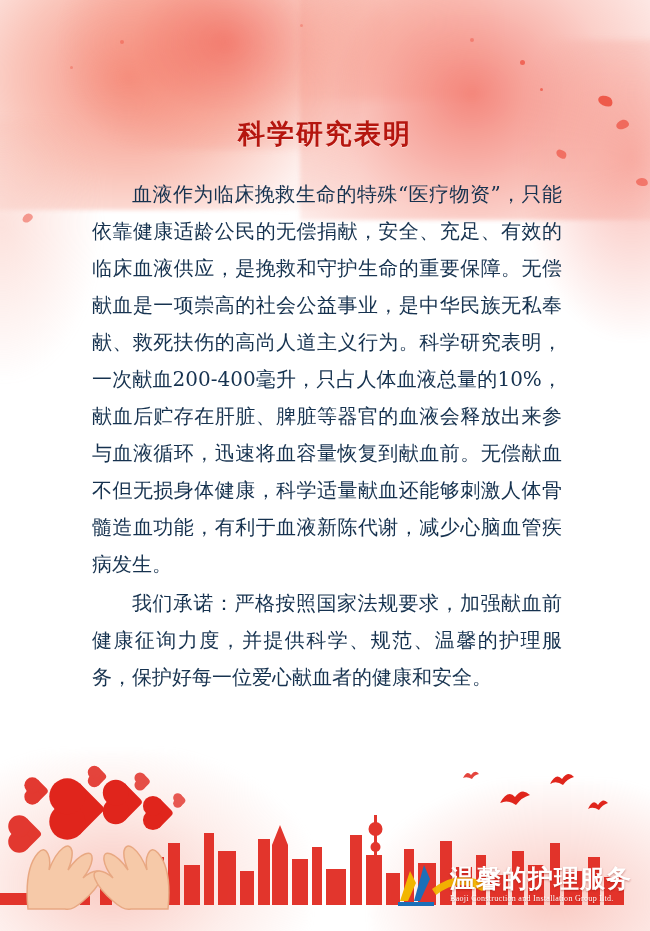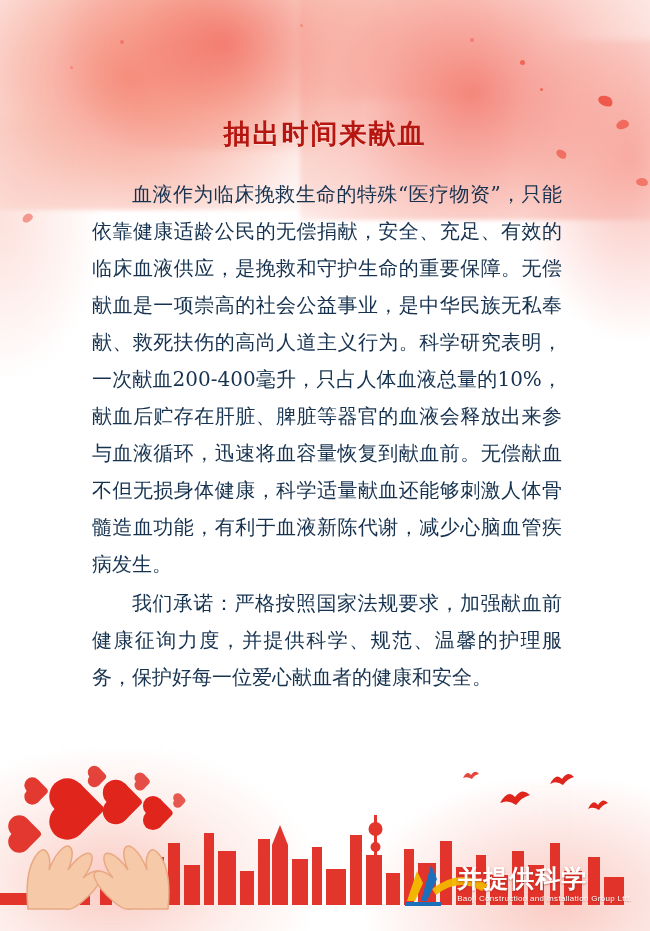"抽出时间来献血" div.doc-title { text: 抽出时间来献血 -> 科学研究表明 }
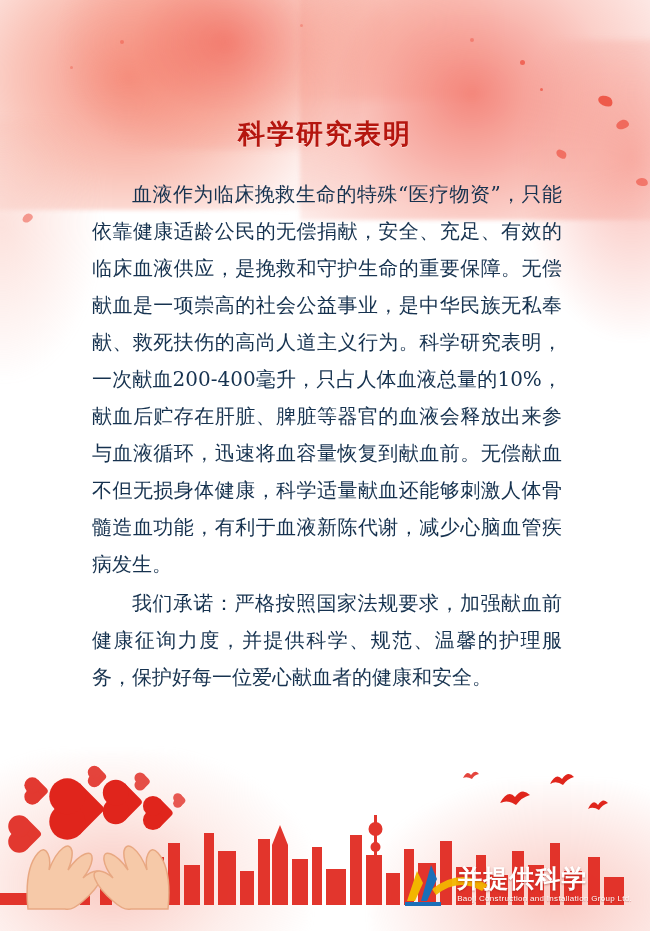"并提供科学" span.logo-cn { text: 并提供科学 -> 温馨的护理服务 }
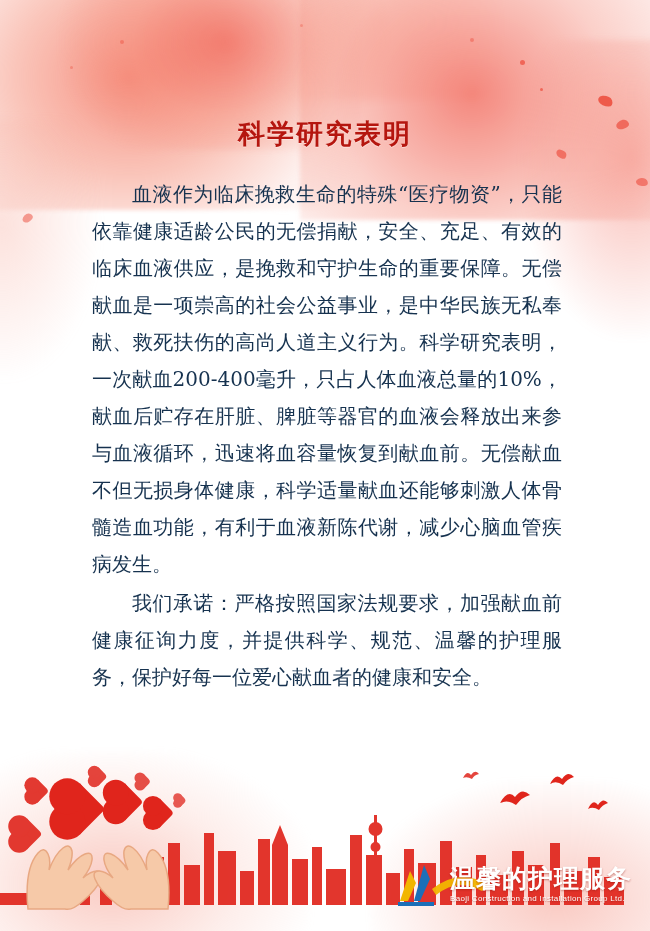"Baoji Construction and Installation" .logo-en { font-family: Liberation Sans, sans-serif -> Liberation Serif, serif }
